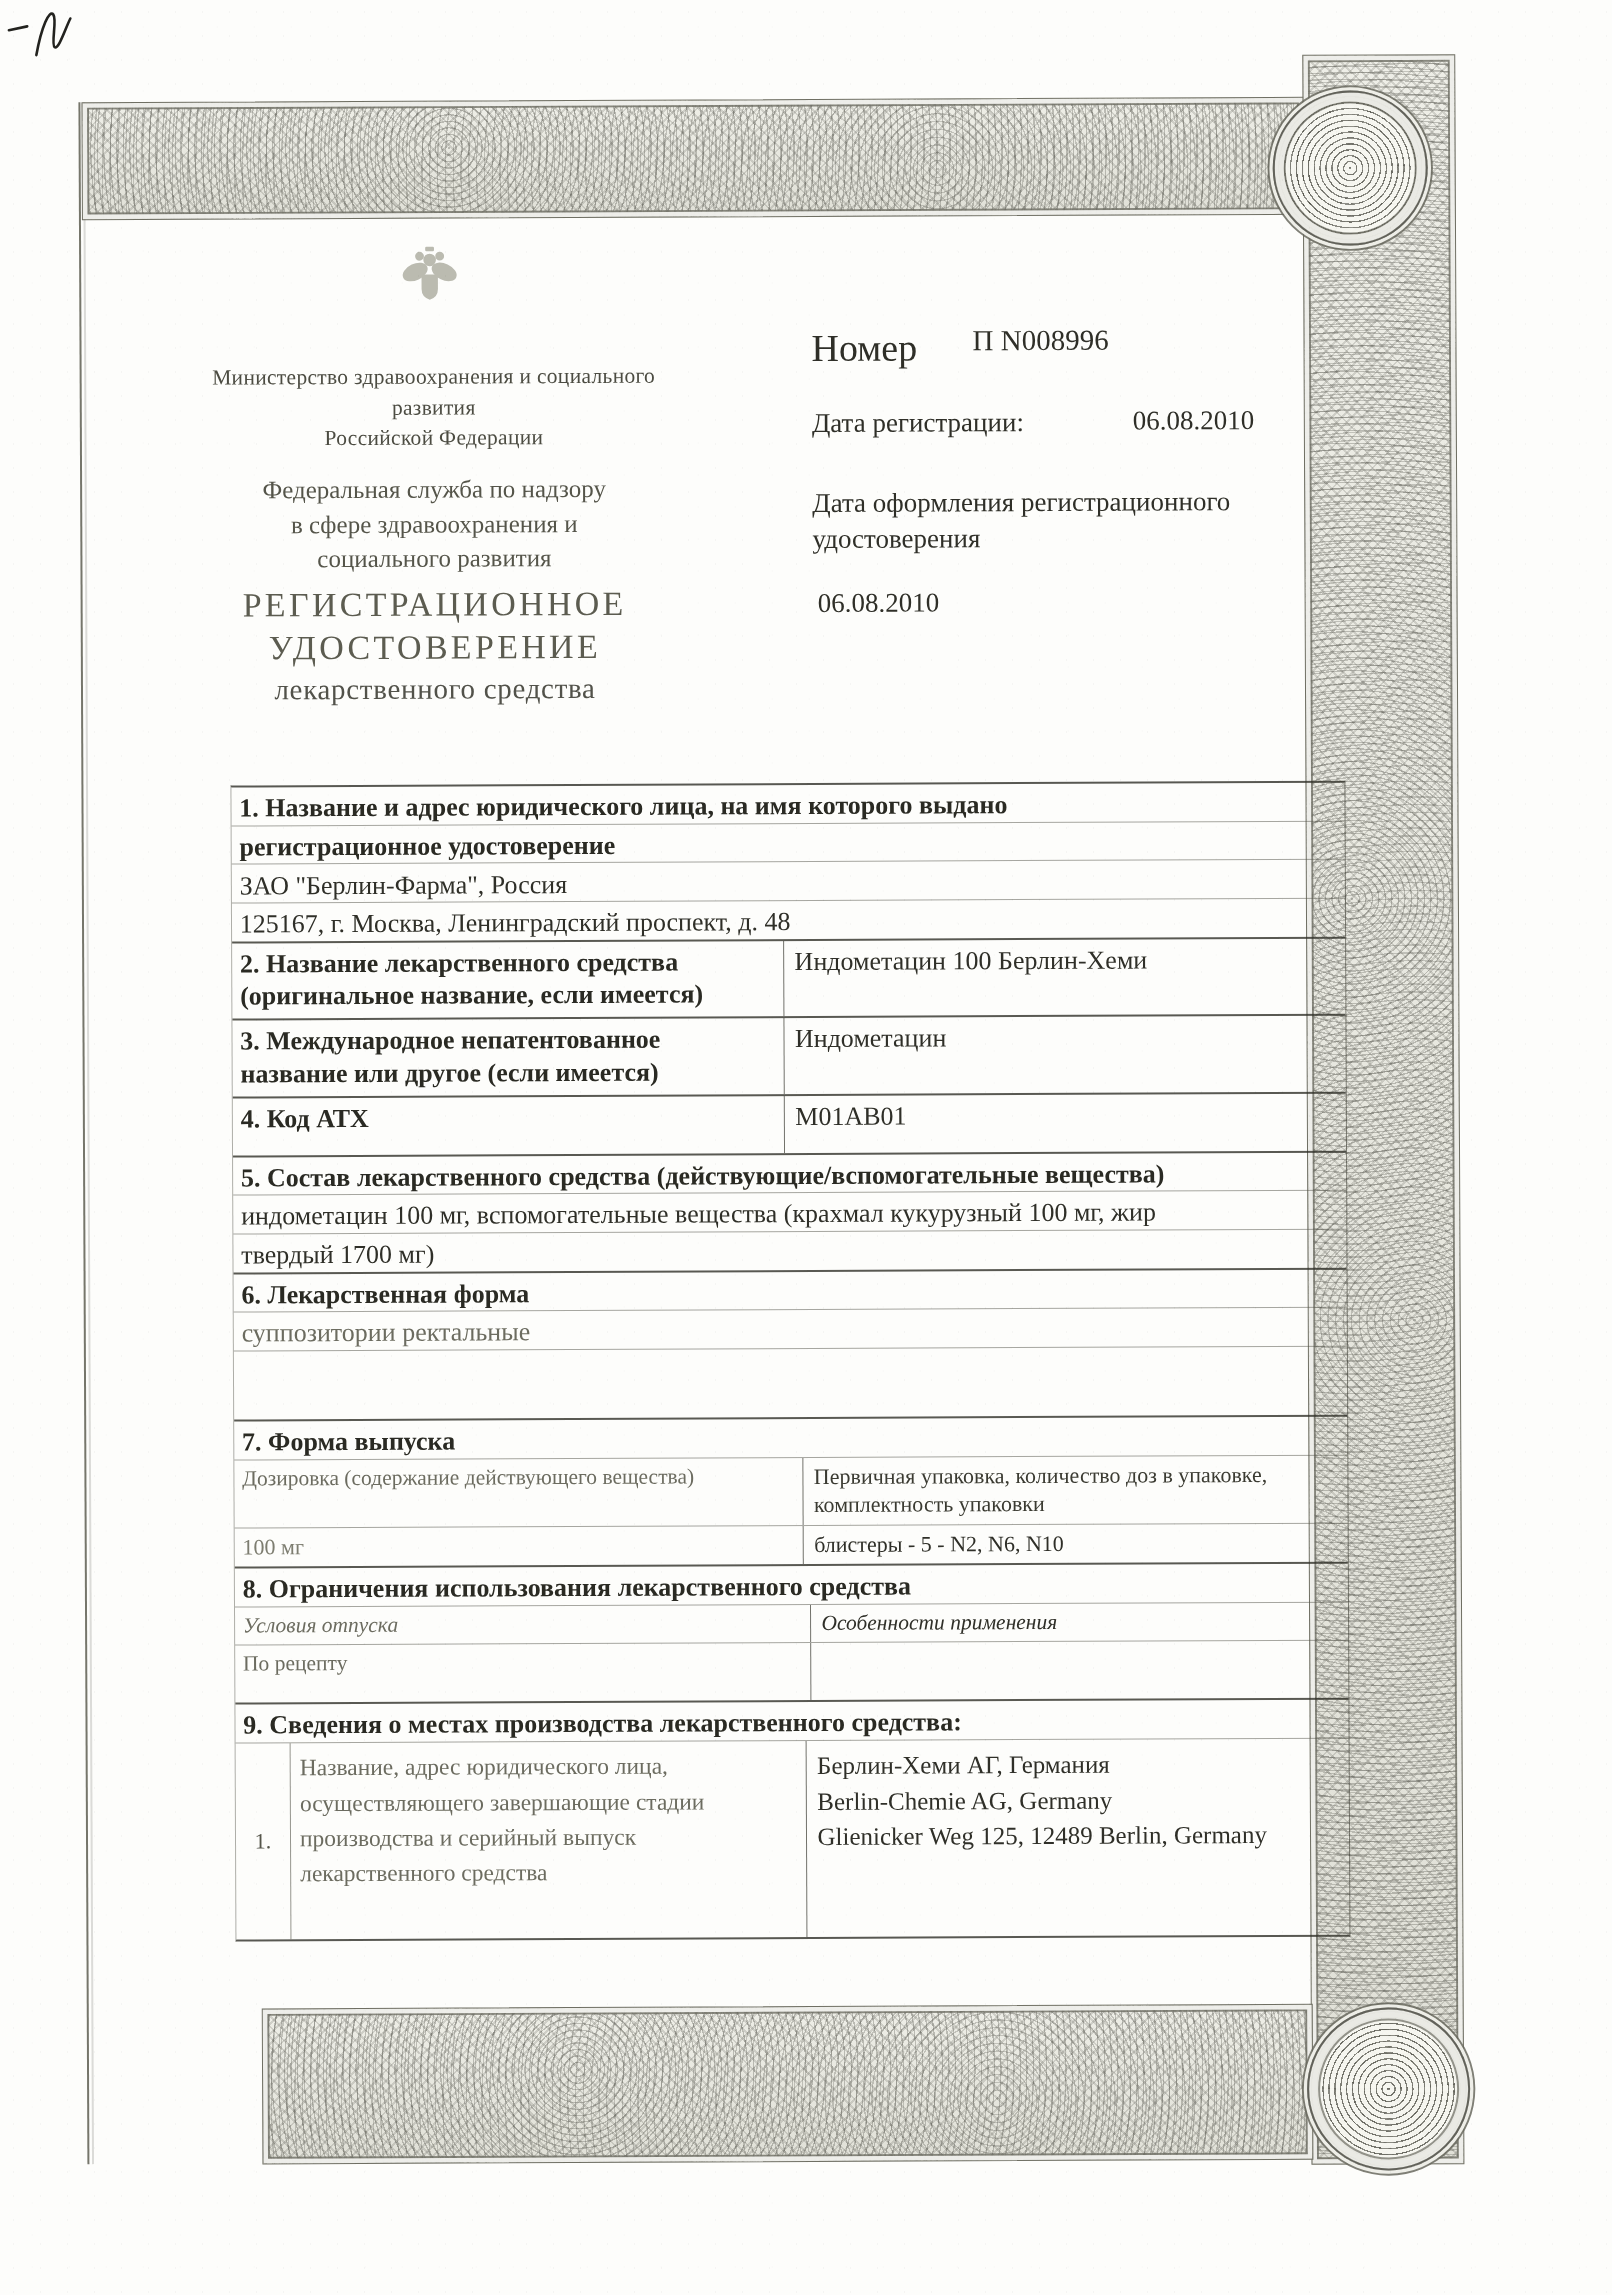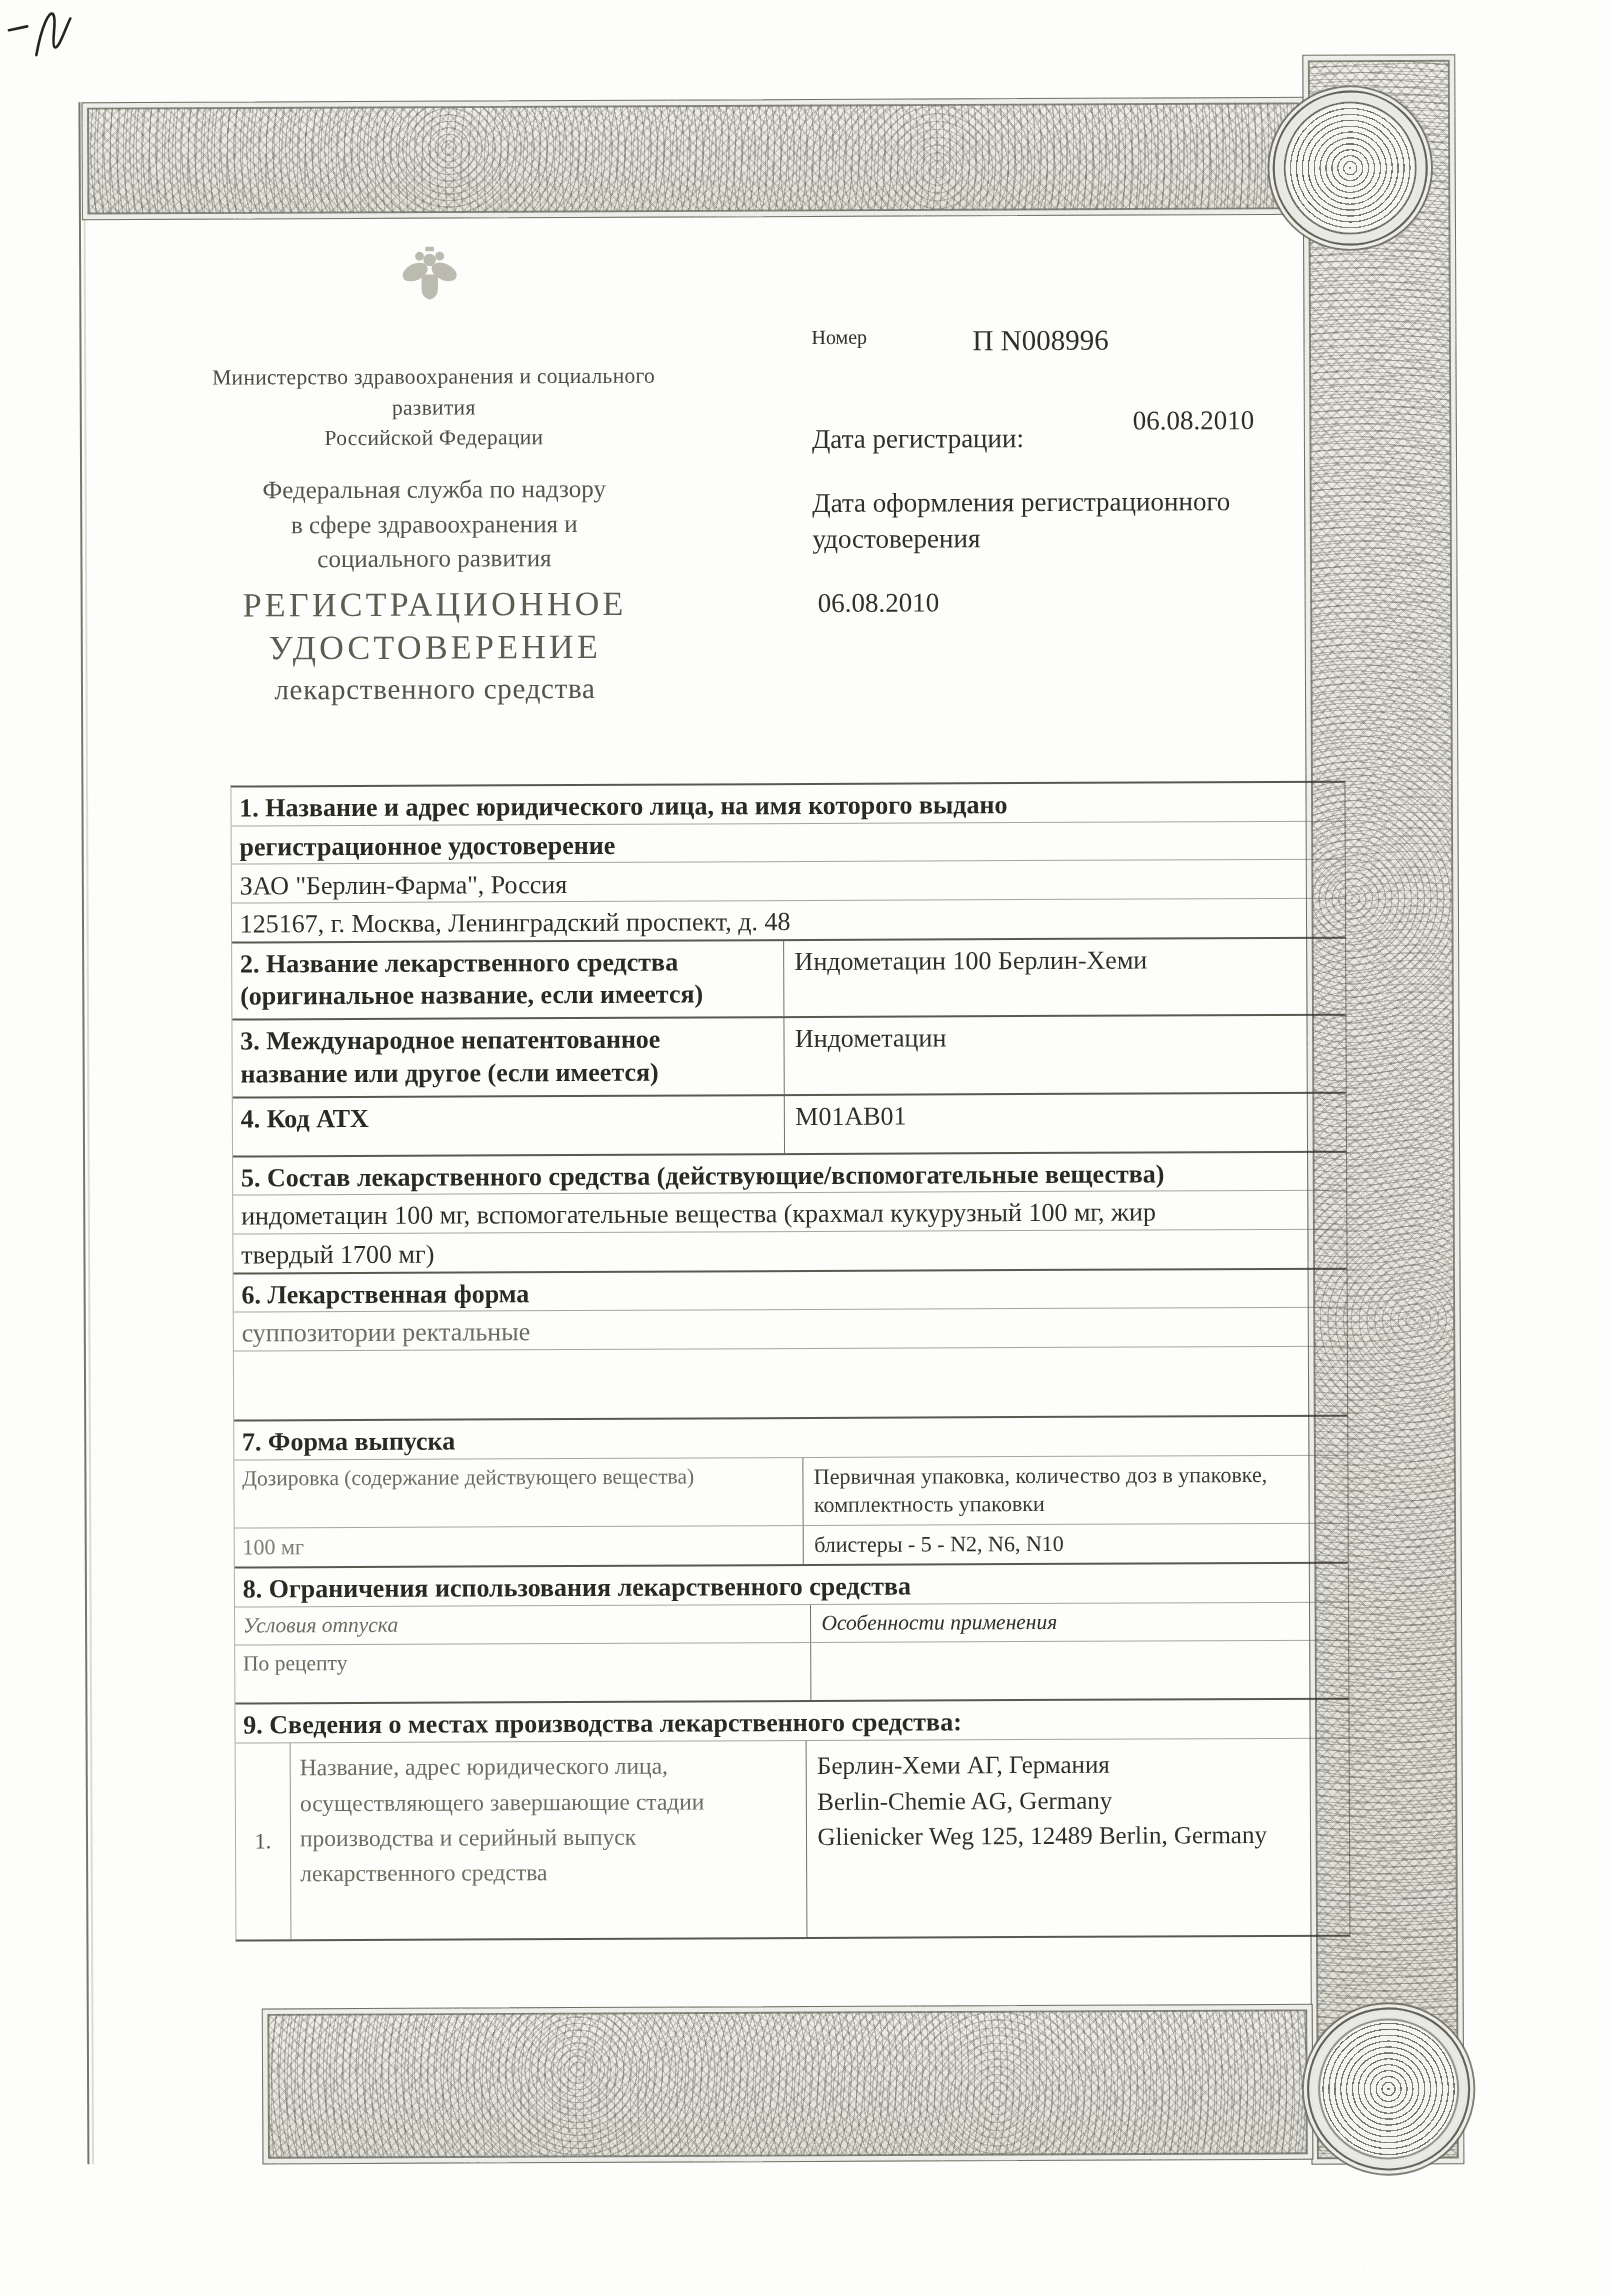"Номер" .number-label { font-size: 20px -> 38px }
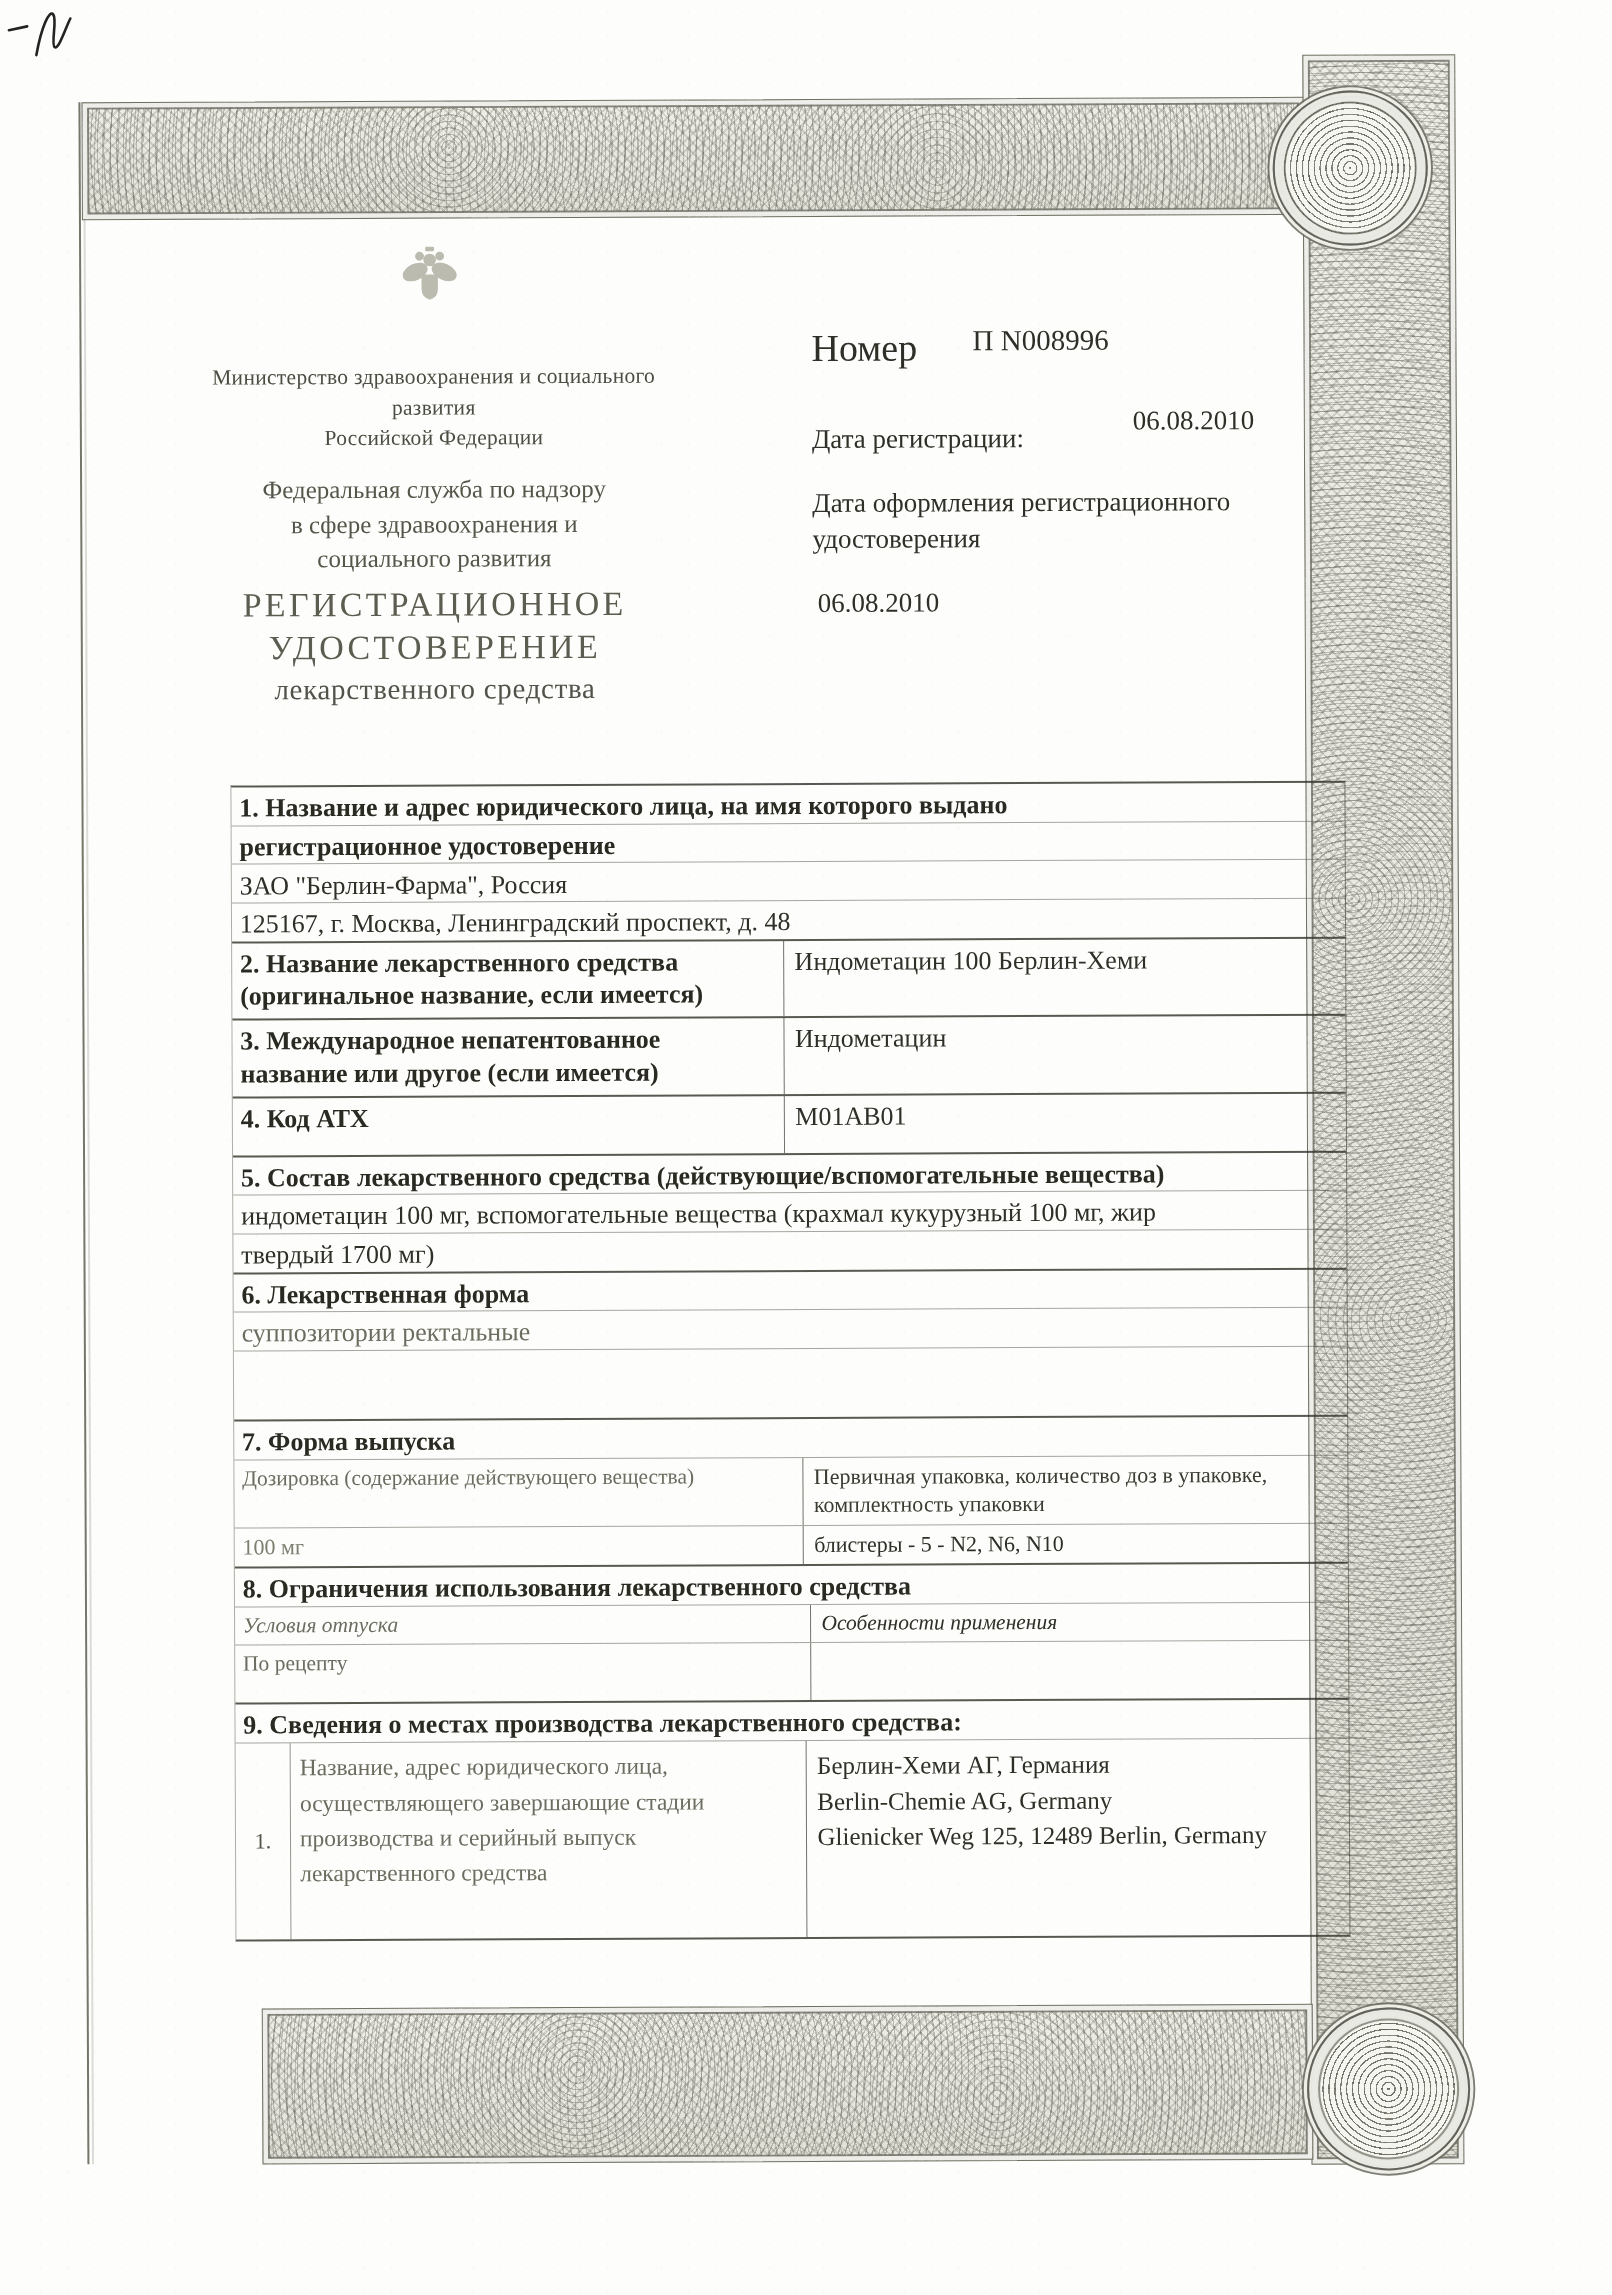"Дата регистрации:" .regdate-label { margin-top: 16px -> none }
